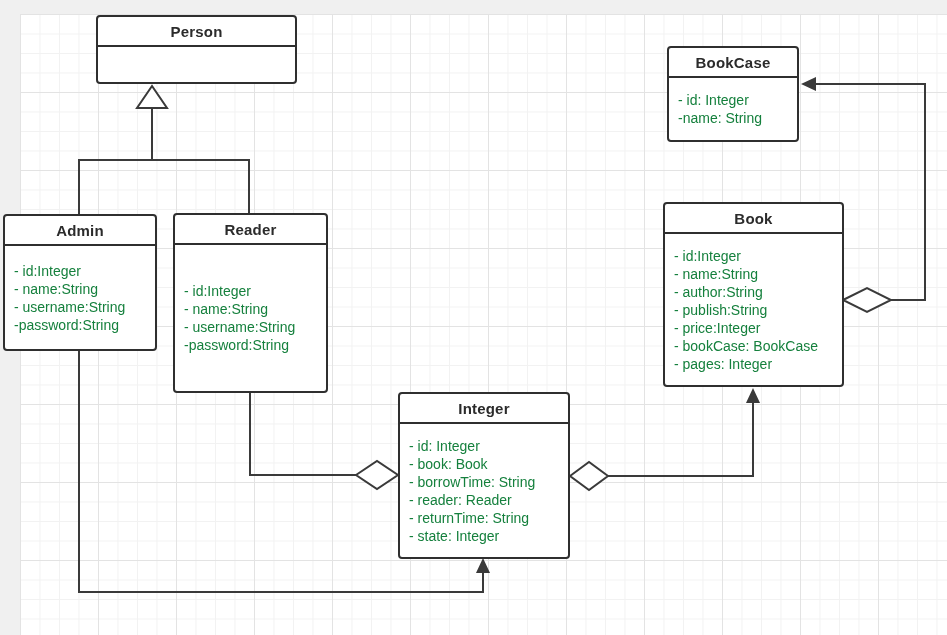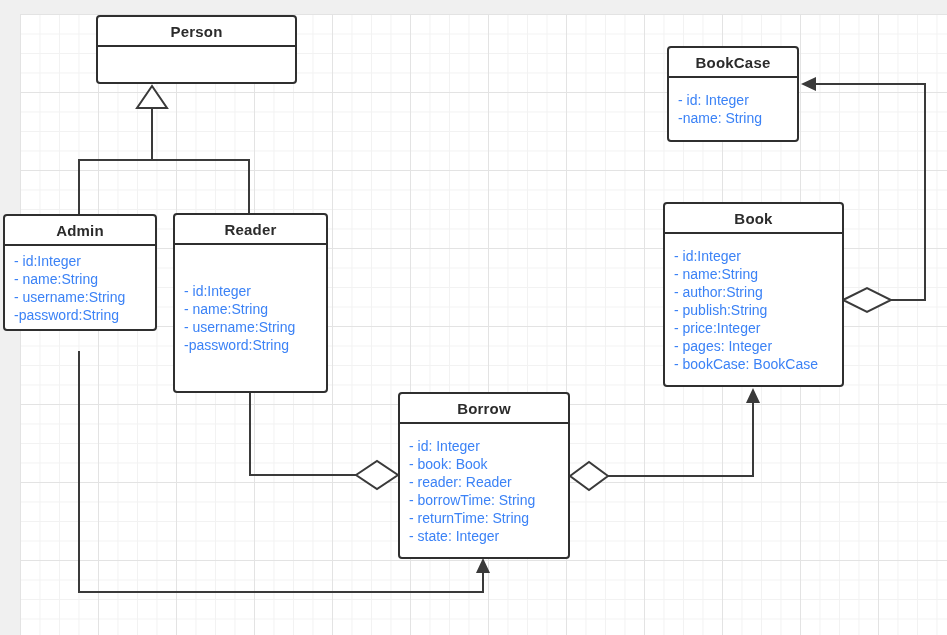"- id: Integer" .attr-line { color: #3b82f6 -> #15803d }
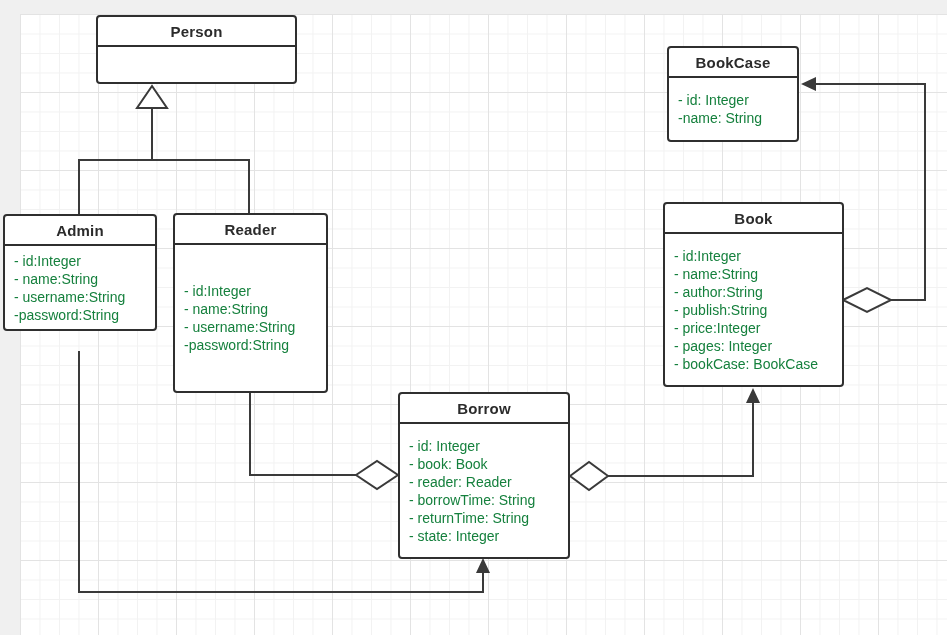"Admin" .pos-admin { height: 117px -> 137px }
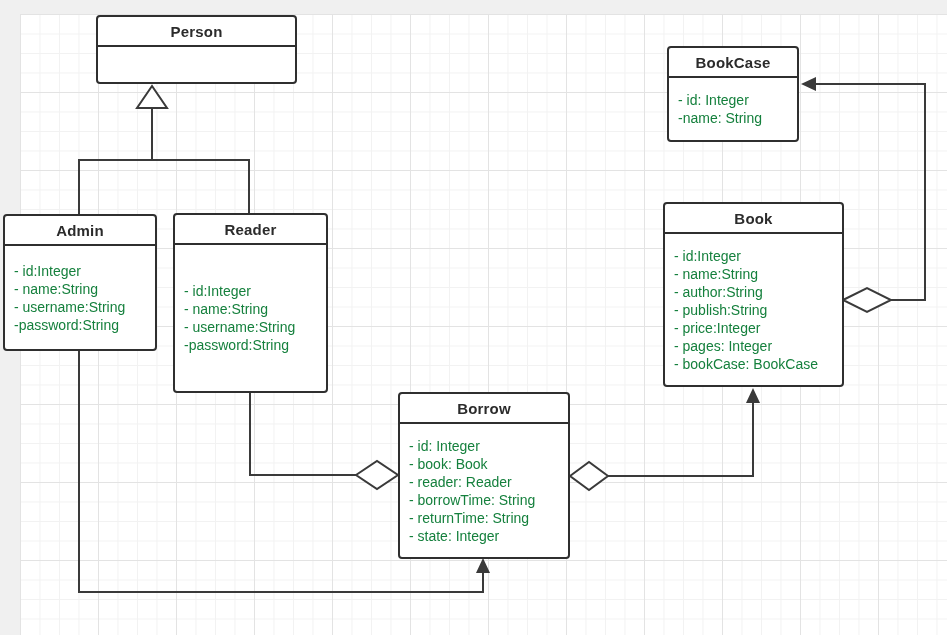"- pages: Integer" div.attr-line { order: before "- bookCase: BookCase" -> after "- bookCase: BookCase" }
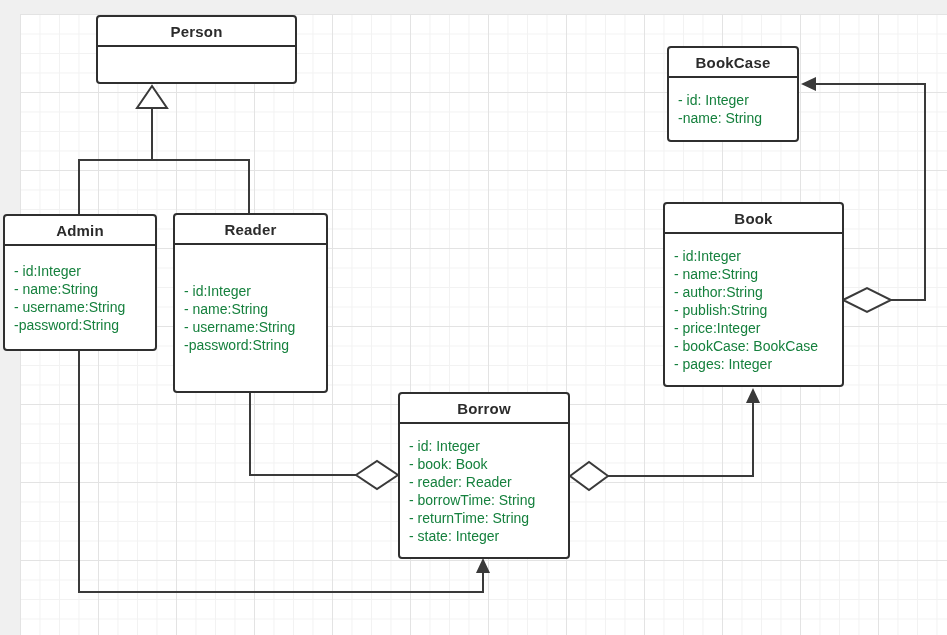"Borrow" div.uml-title { text: Borrow -> Integer }
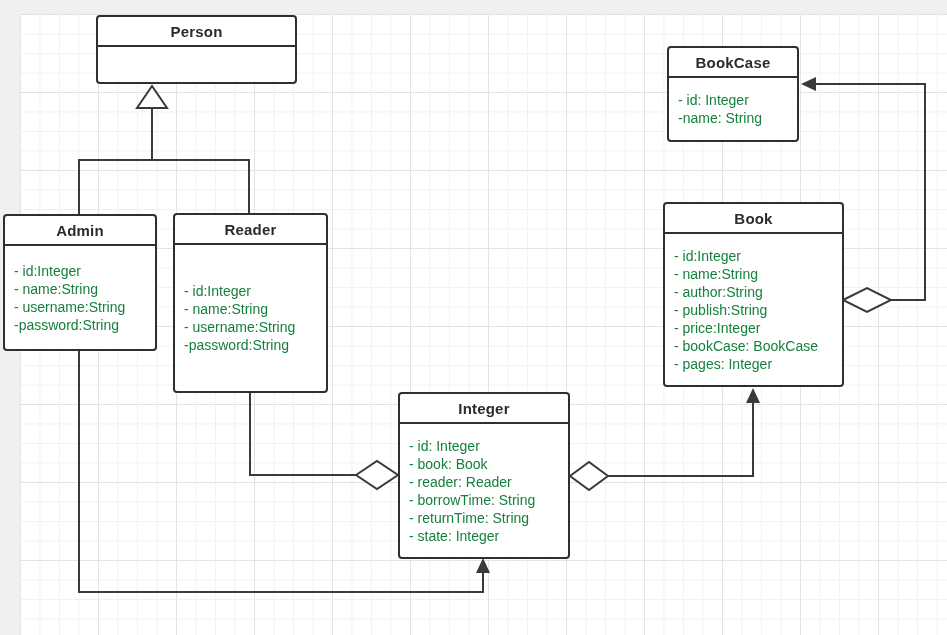"- reader: Reader" div.attr-line { order: before "- borrowTime: String" -> after "- borrowTime: String" }
